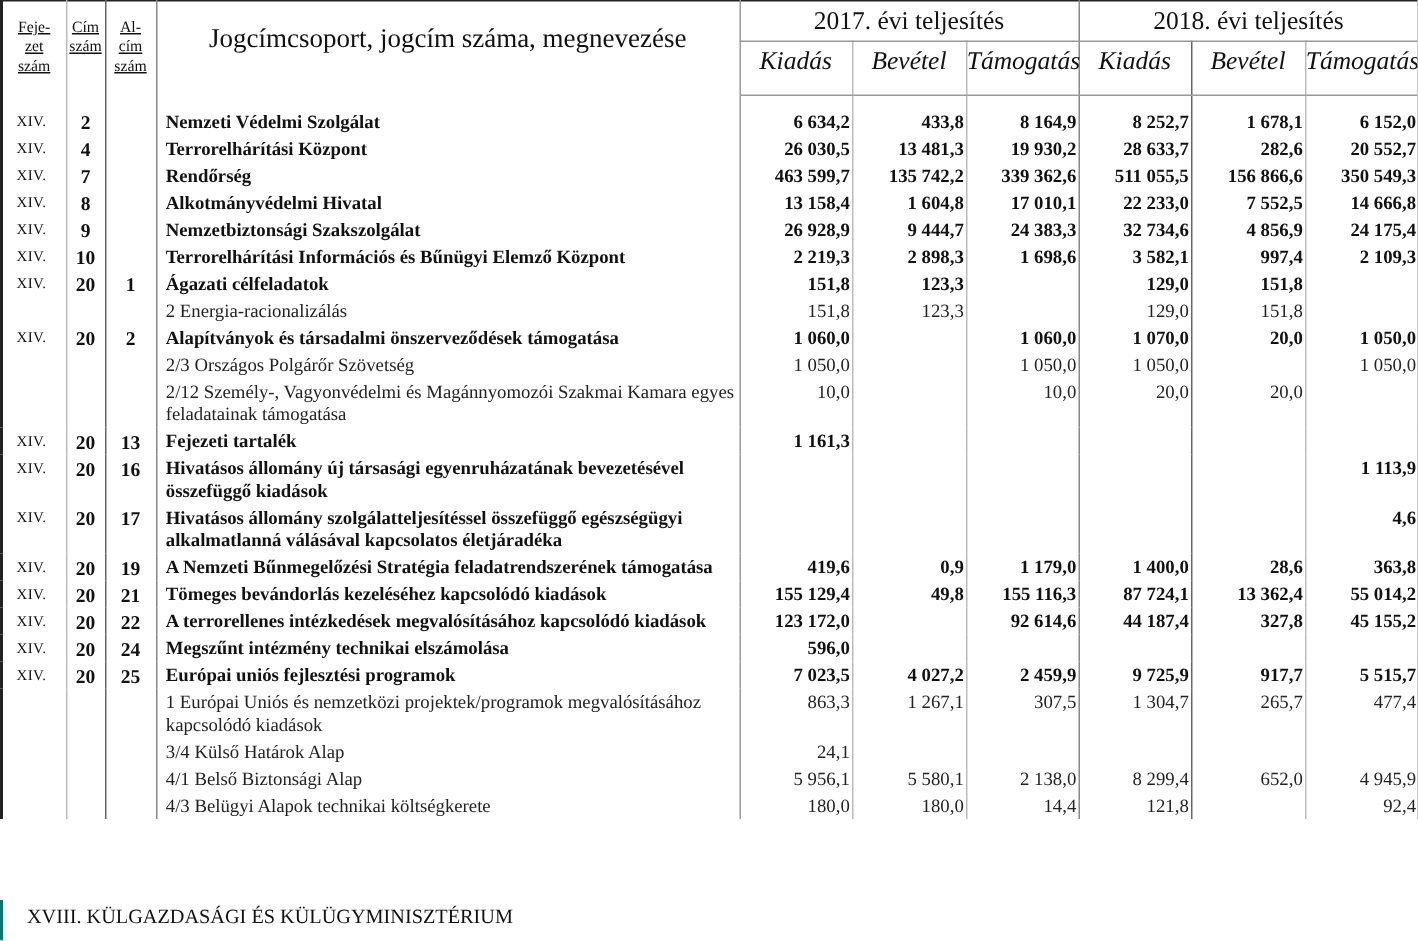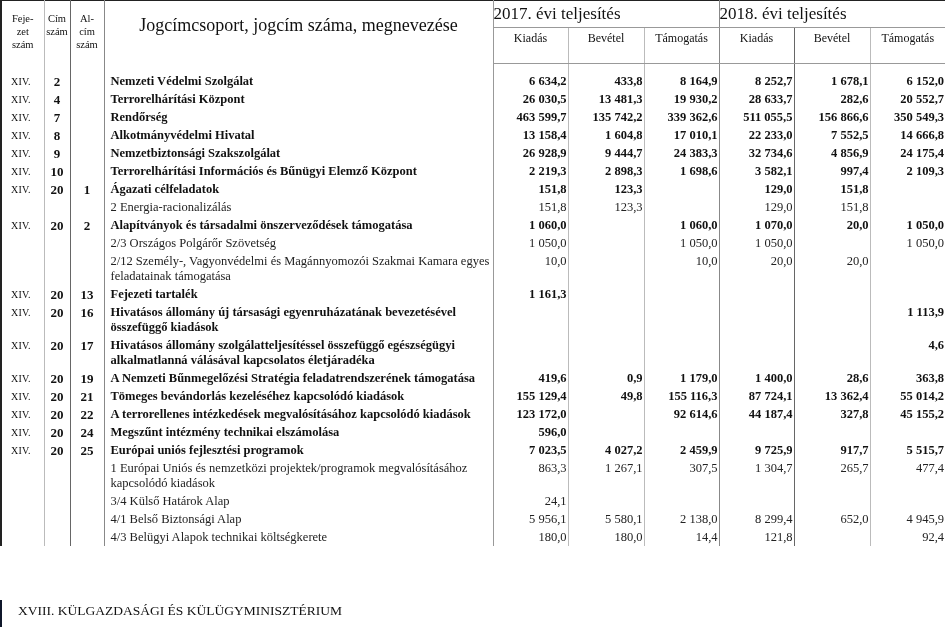"Feje-" .hdr-small { text-decoration: none -> underline }
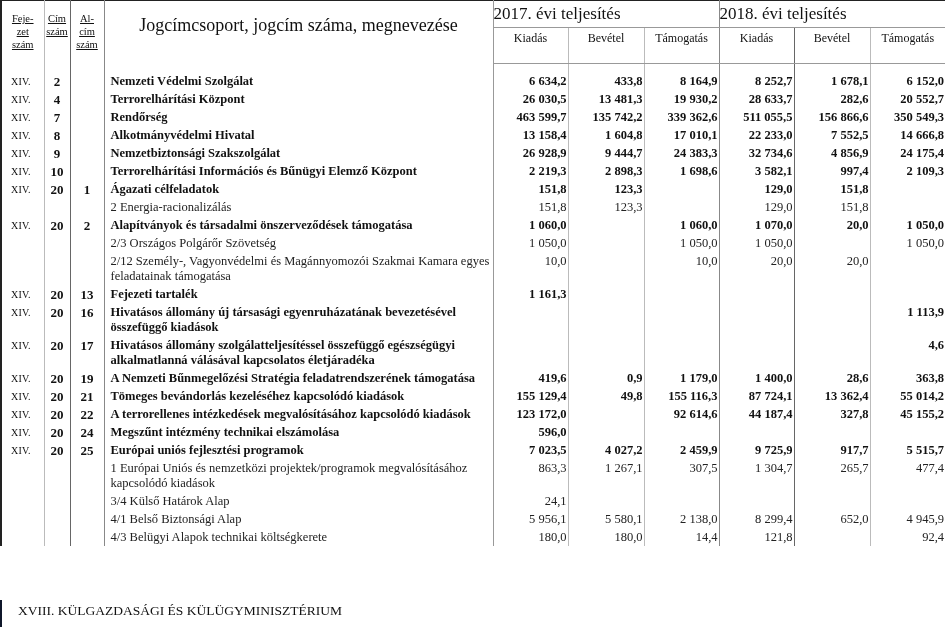"2017. évi teljesítés" .hdr-grp { text-align: left -> center }
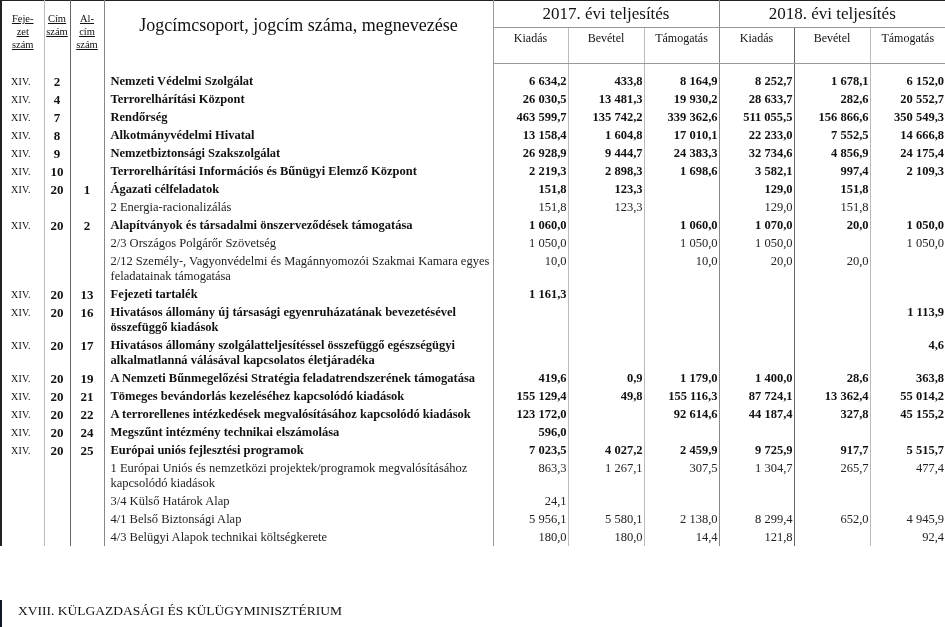"Kiadás" .hdr-sub { font-size: 12px -> 17px; font-style: none -> italic }
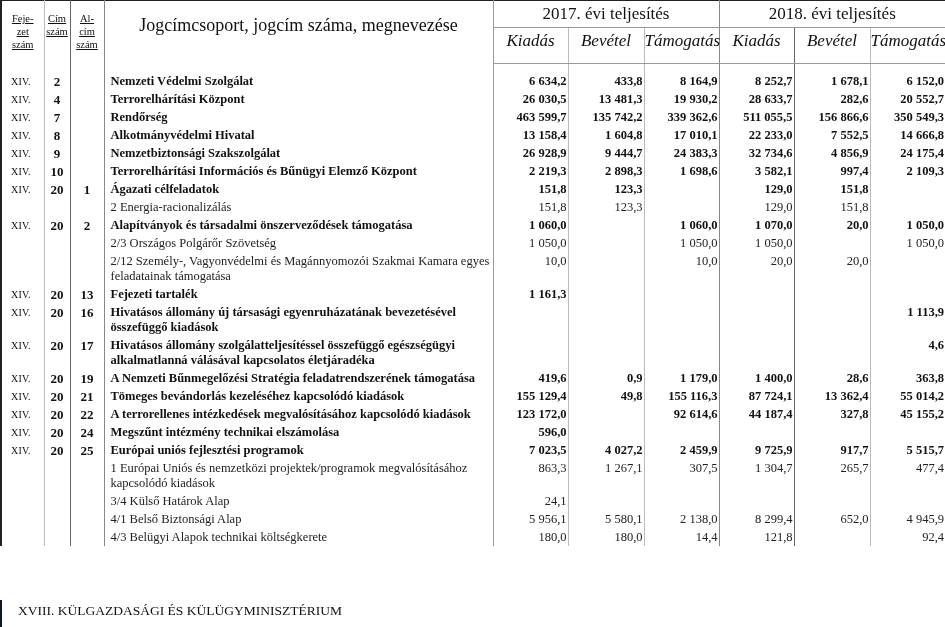"XVIII. KÜLGAZDASÁGI ÉS" .footer { border-left: 2px solid #0f172a -> 2px solid #0f766e }
